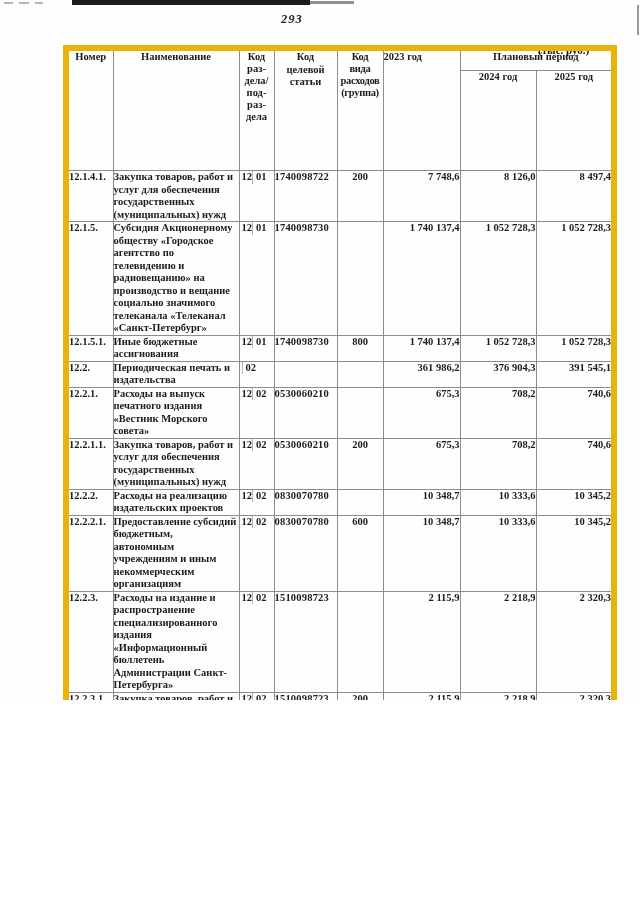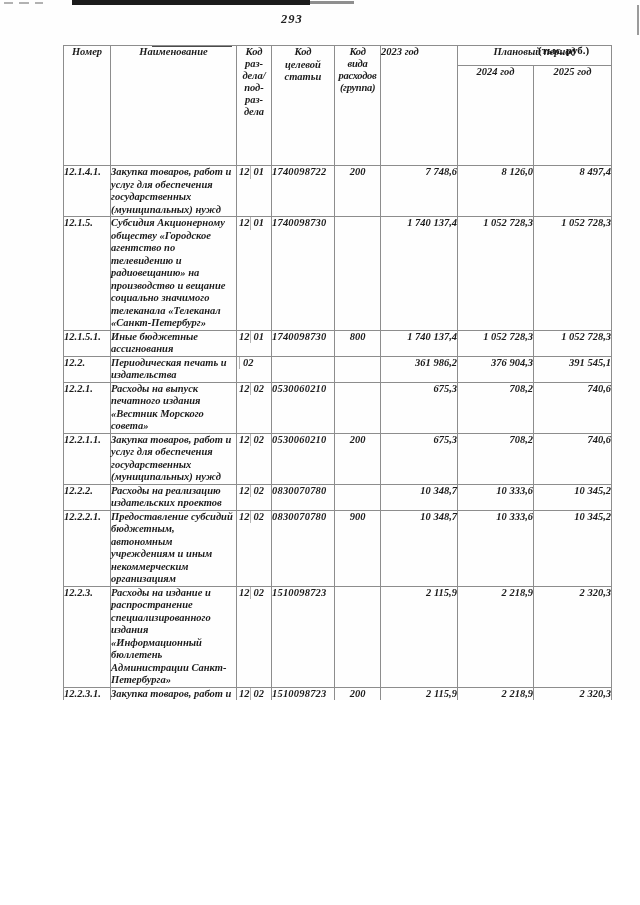"Номер" .tbl { border: 1px solid #eab308 -> 6px solid #eab308; font-style: italic -> none }
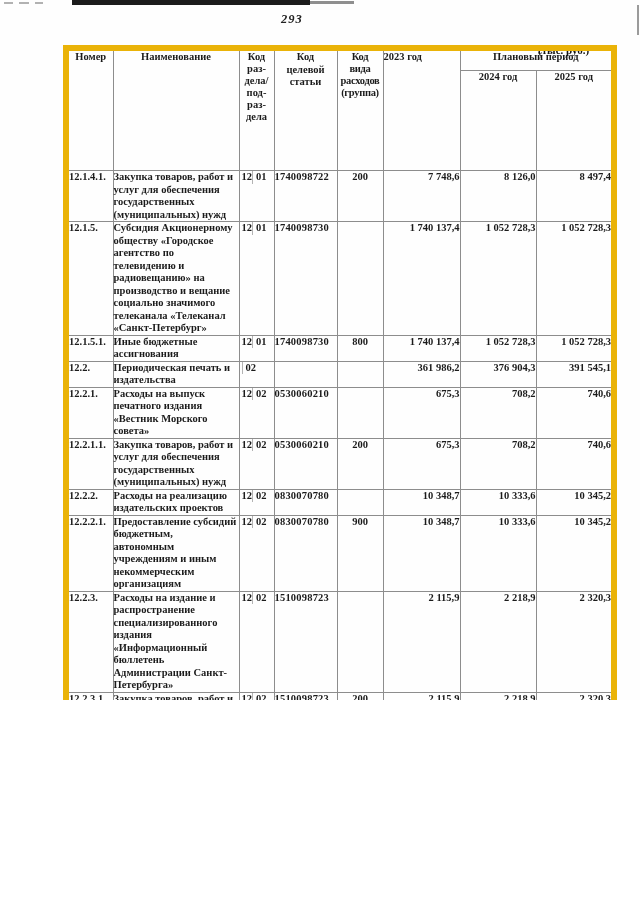"900" td.c-vid { text: 900 -> 600 }
